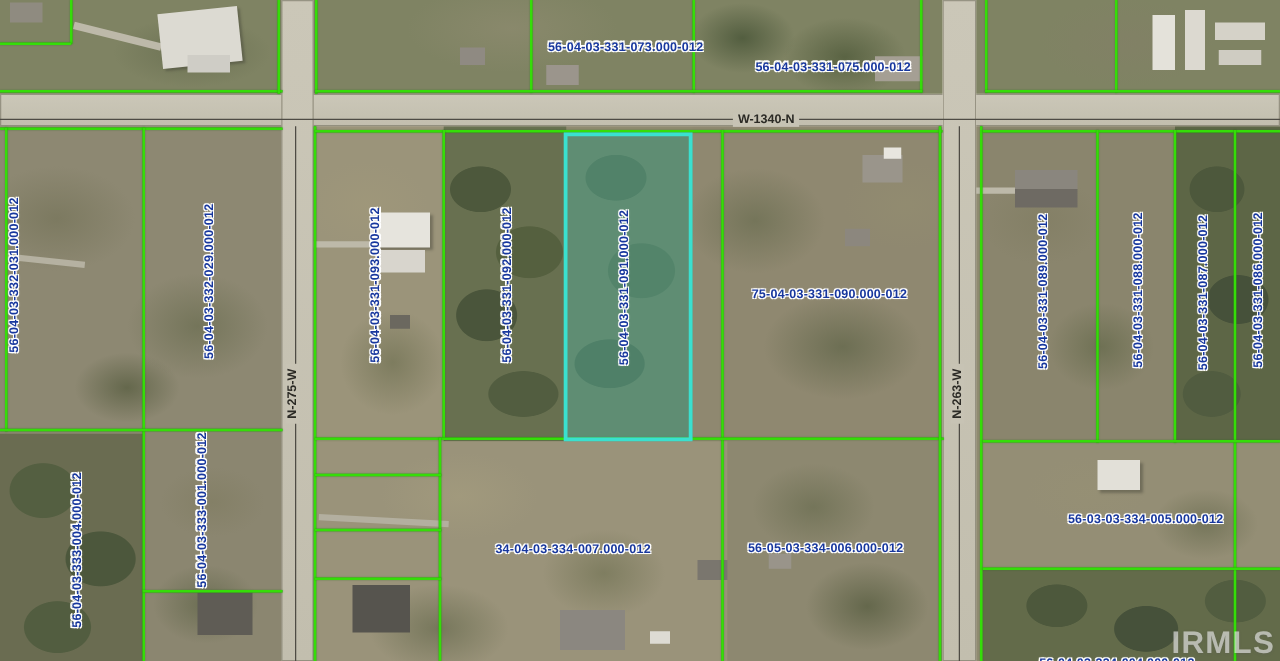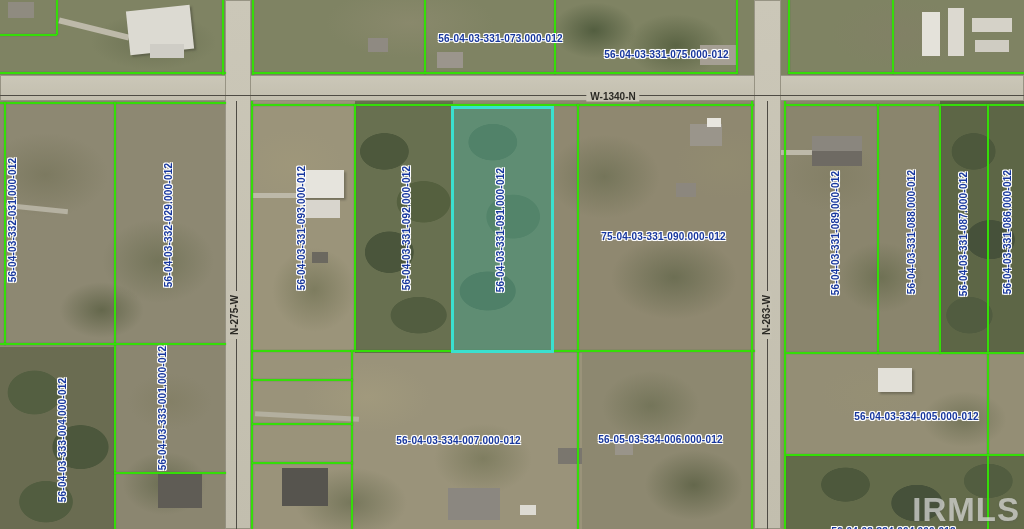"56-04-03-334-005.000-012" div.plabel { text: 56-04-03-334-005.000-012 -> 56-03-03-334-005.000-012 }
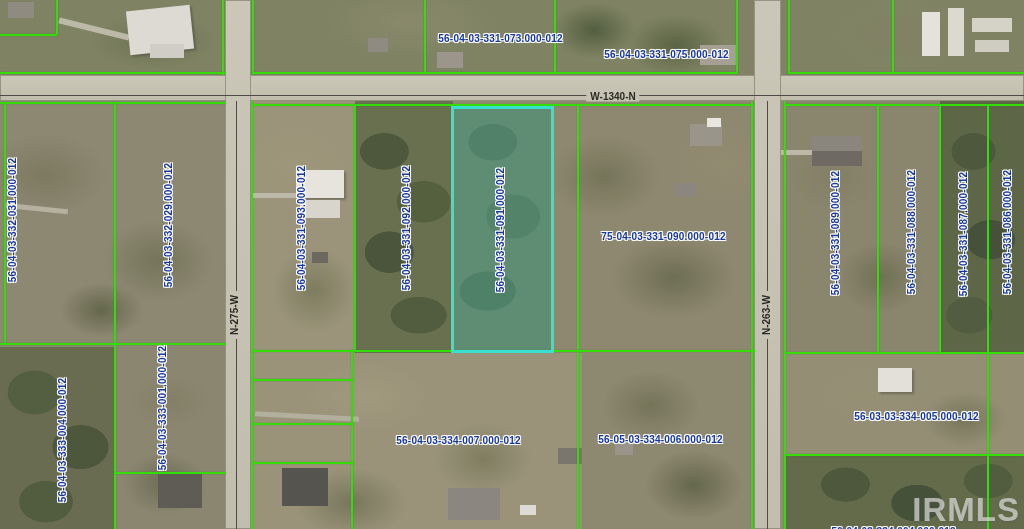"56-04-03-334-007.000-012" div.plabel { text: 56-04-03-334-007.000-012 -> 34-04-03-334-007.000-012 }
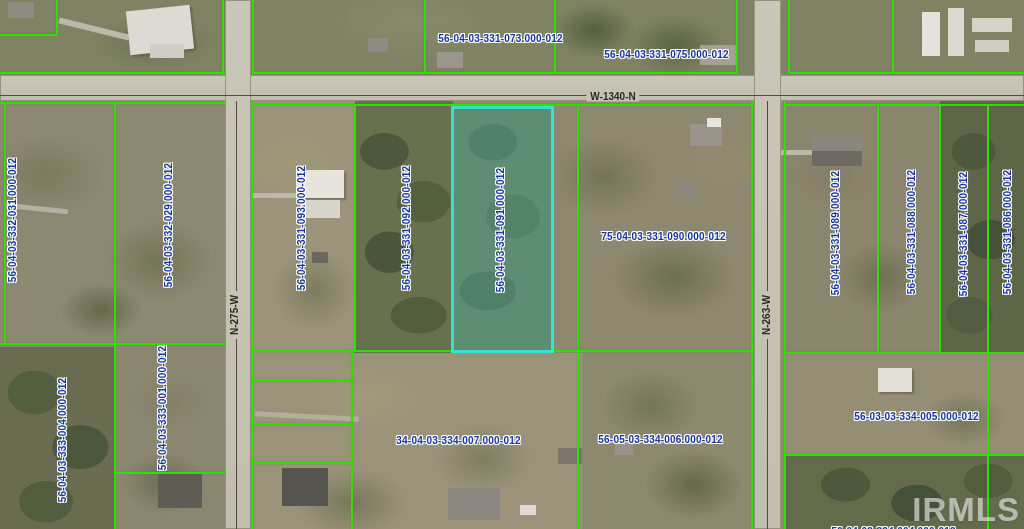"IRMLS" .wm { font-size: 33px -> 25px }
